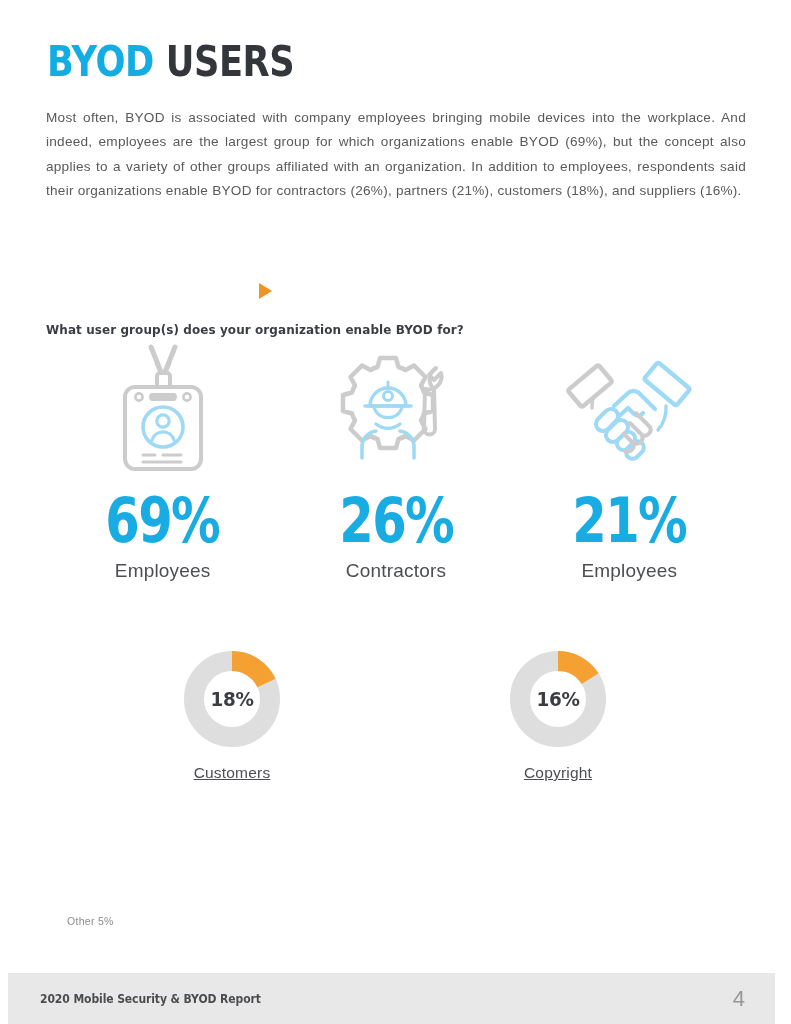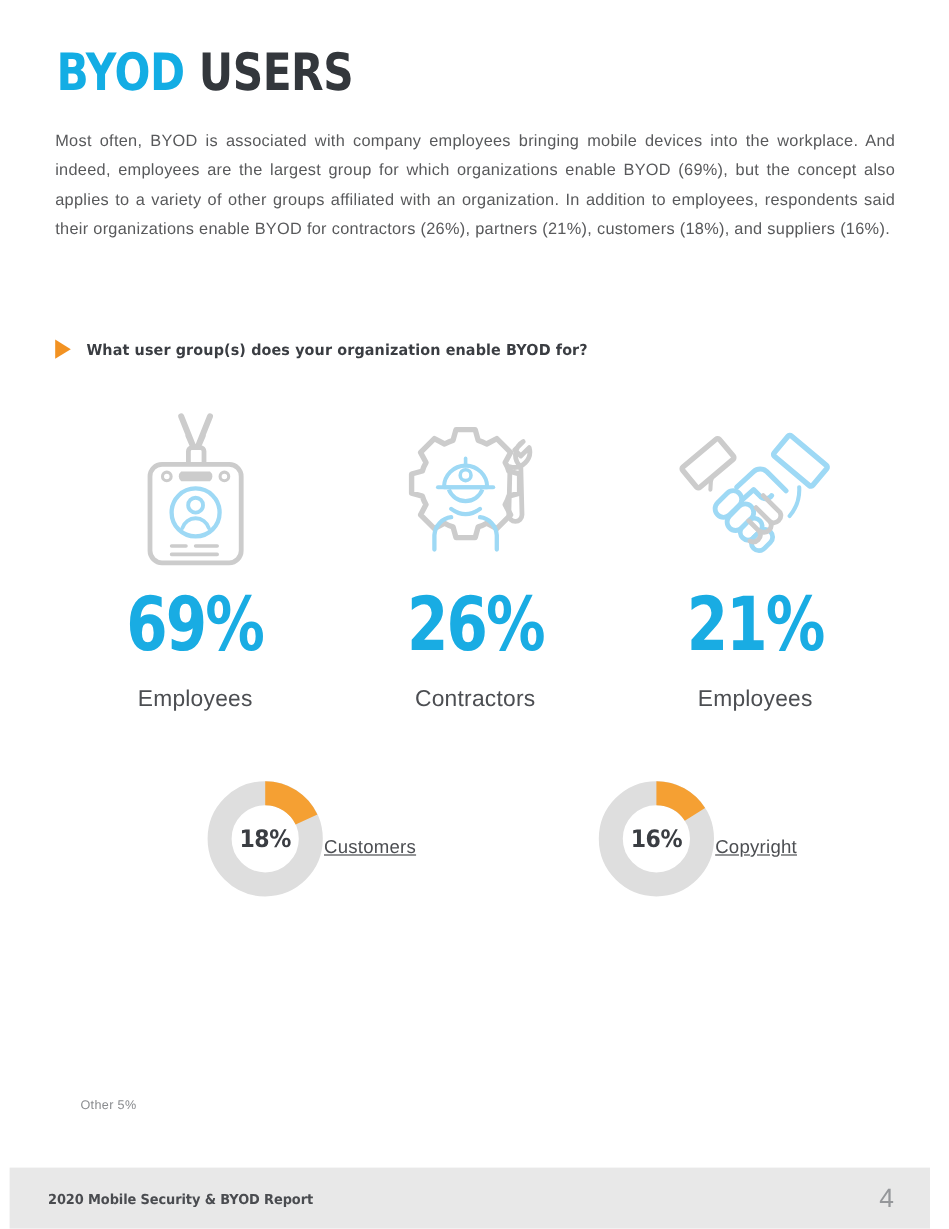"What user group(s) does your" .question-row { flex-direction: none -> column; gap: 13px -> 23px }
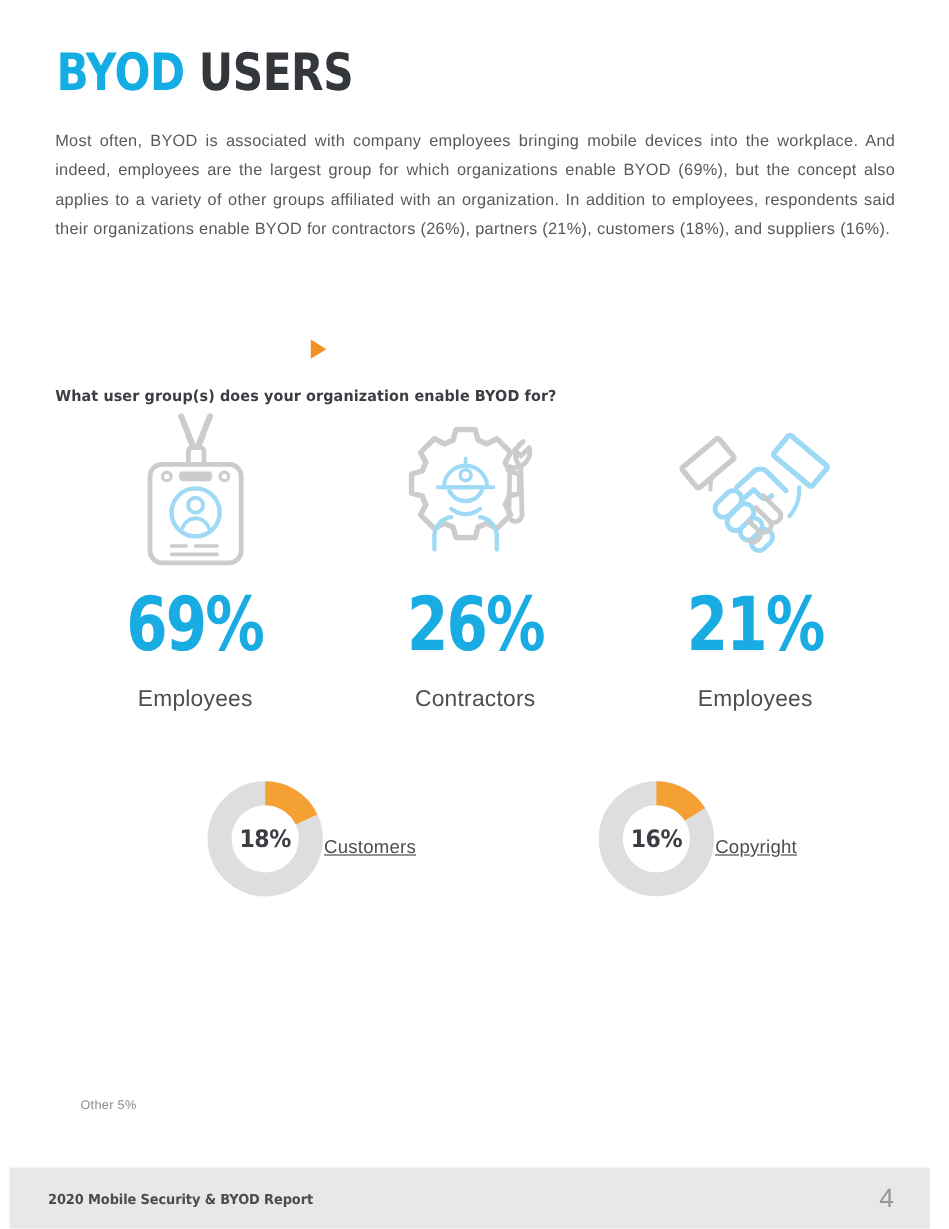"Employees" .stat-label { margin-top: 20px -> 8px }
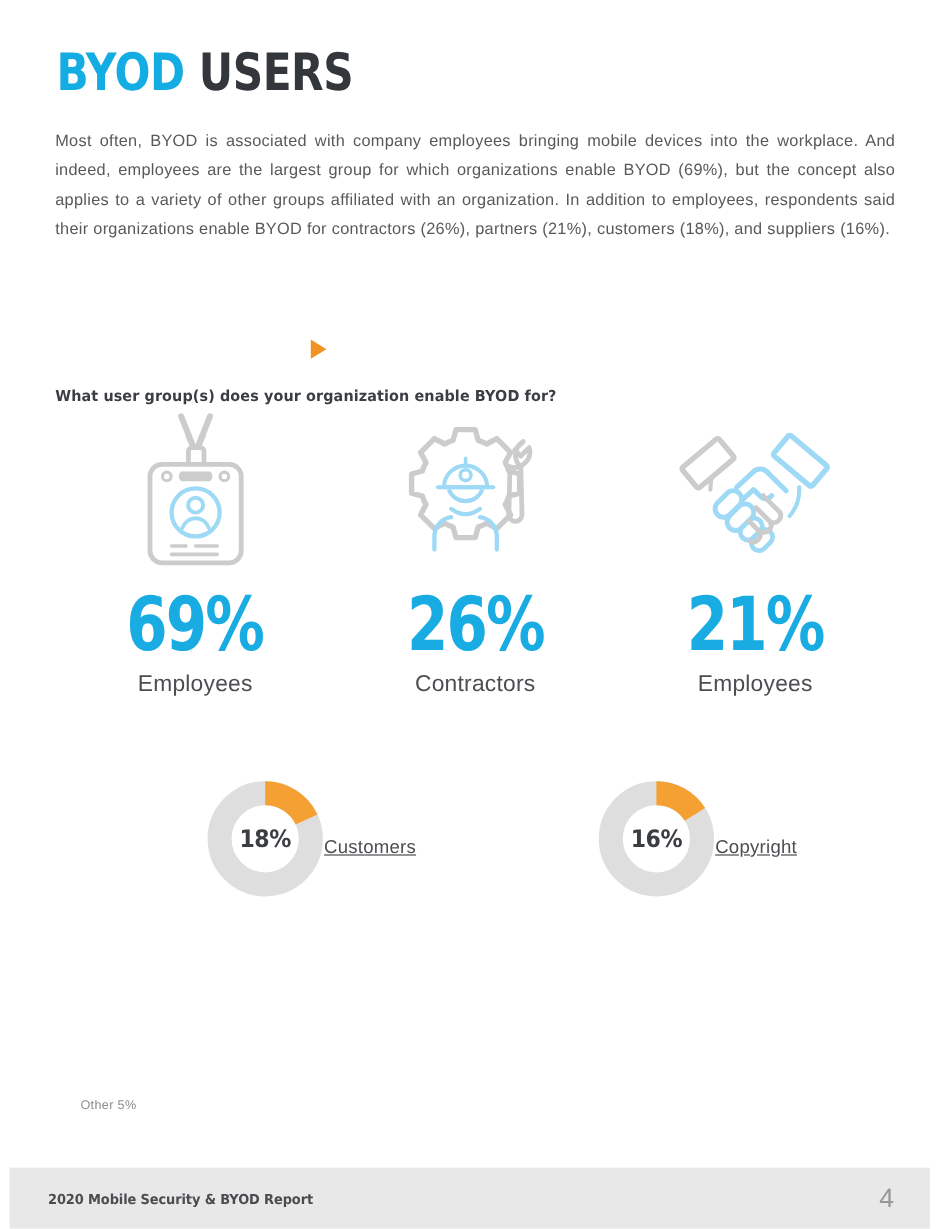"18%" .donut-col { flex-direction: row -> column }
